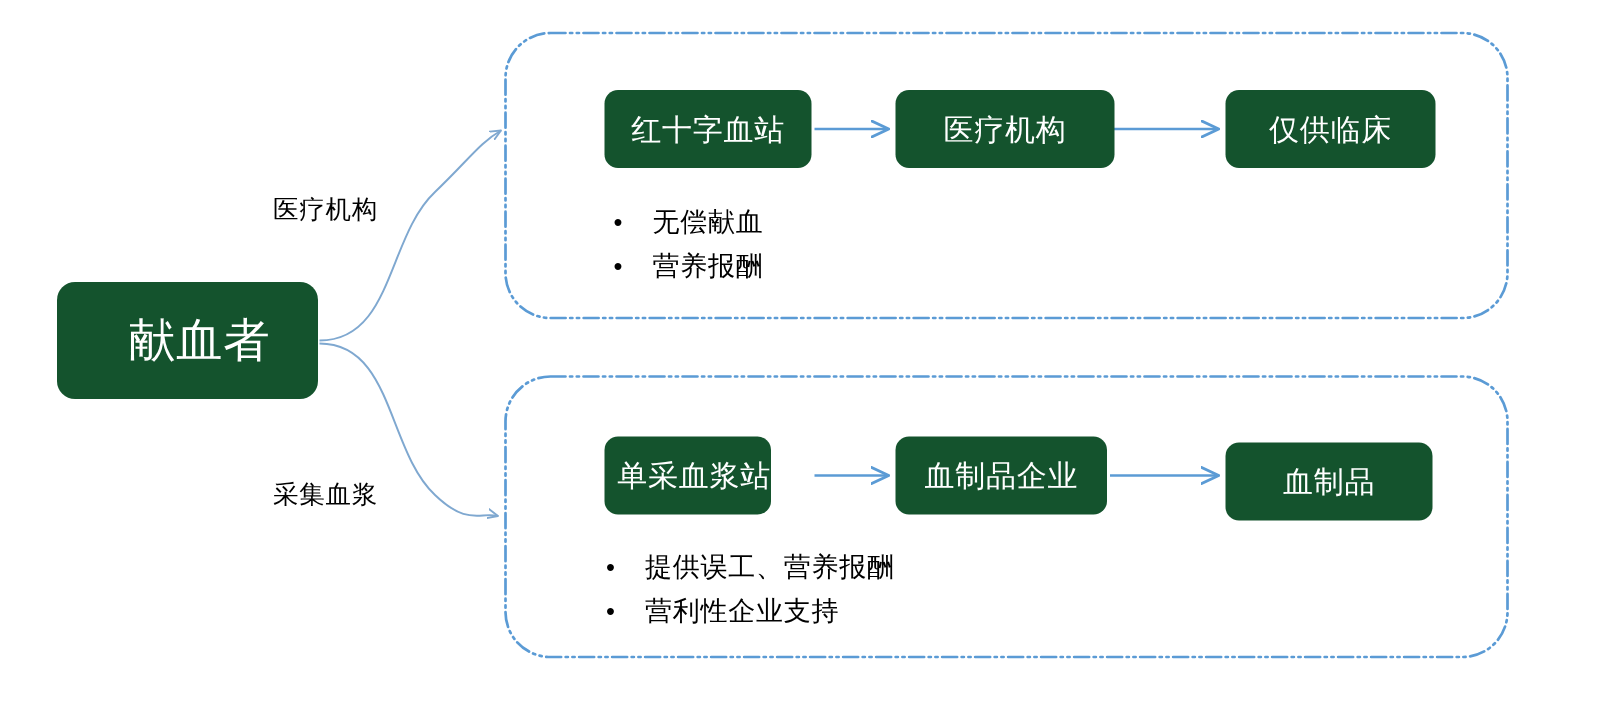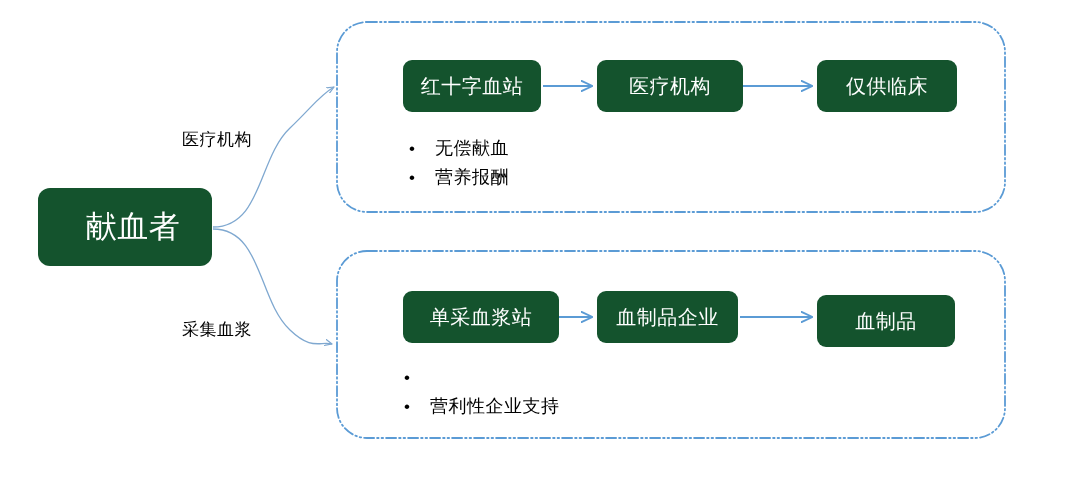"单采血浆站" .n-plasma { justify-content: none -> flex-end; width: 156px -> 111px }
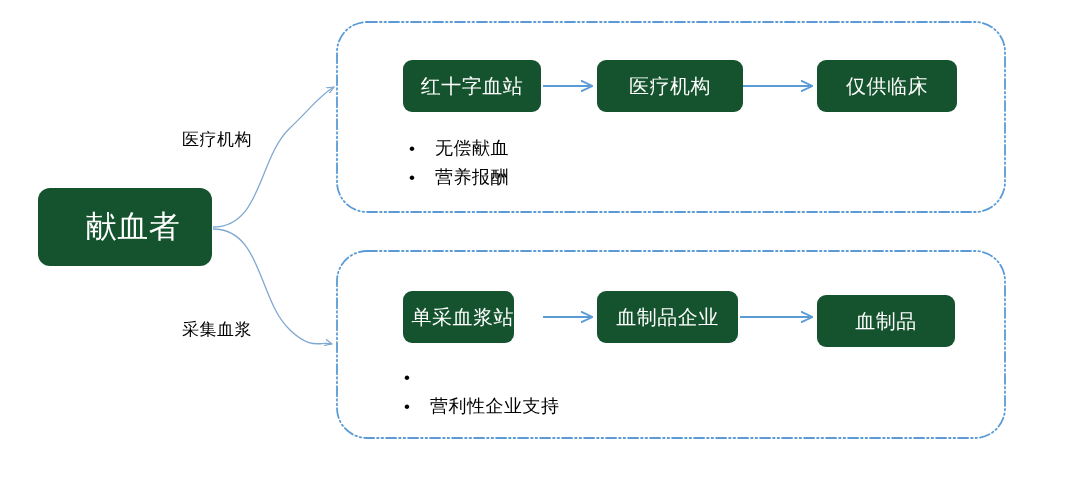"提供误工、营养报酬" span.bullet-text { html: none -> <span>提供误工、营养报酬</span> }
